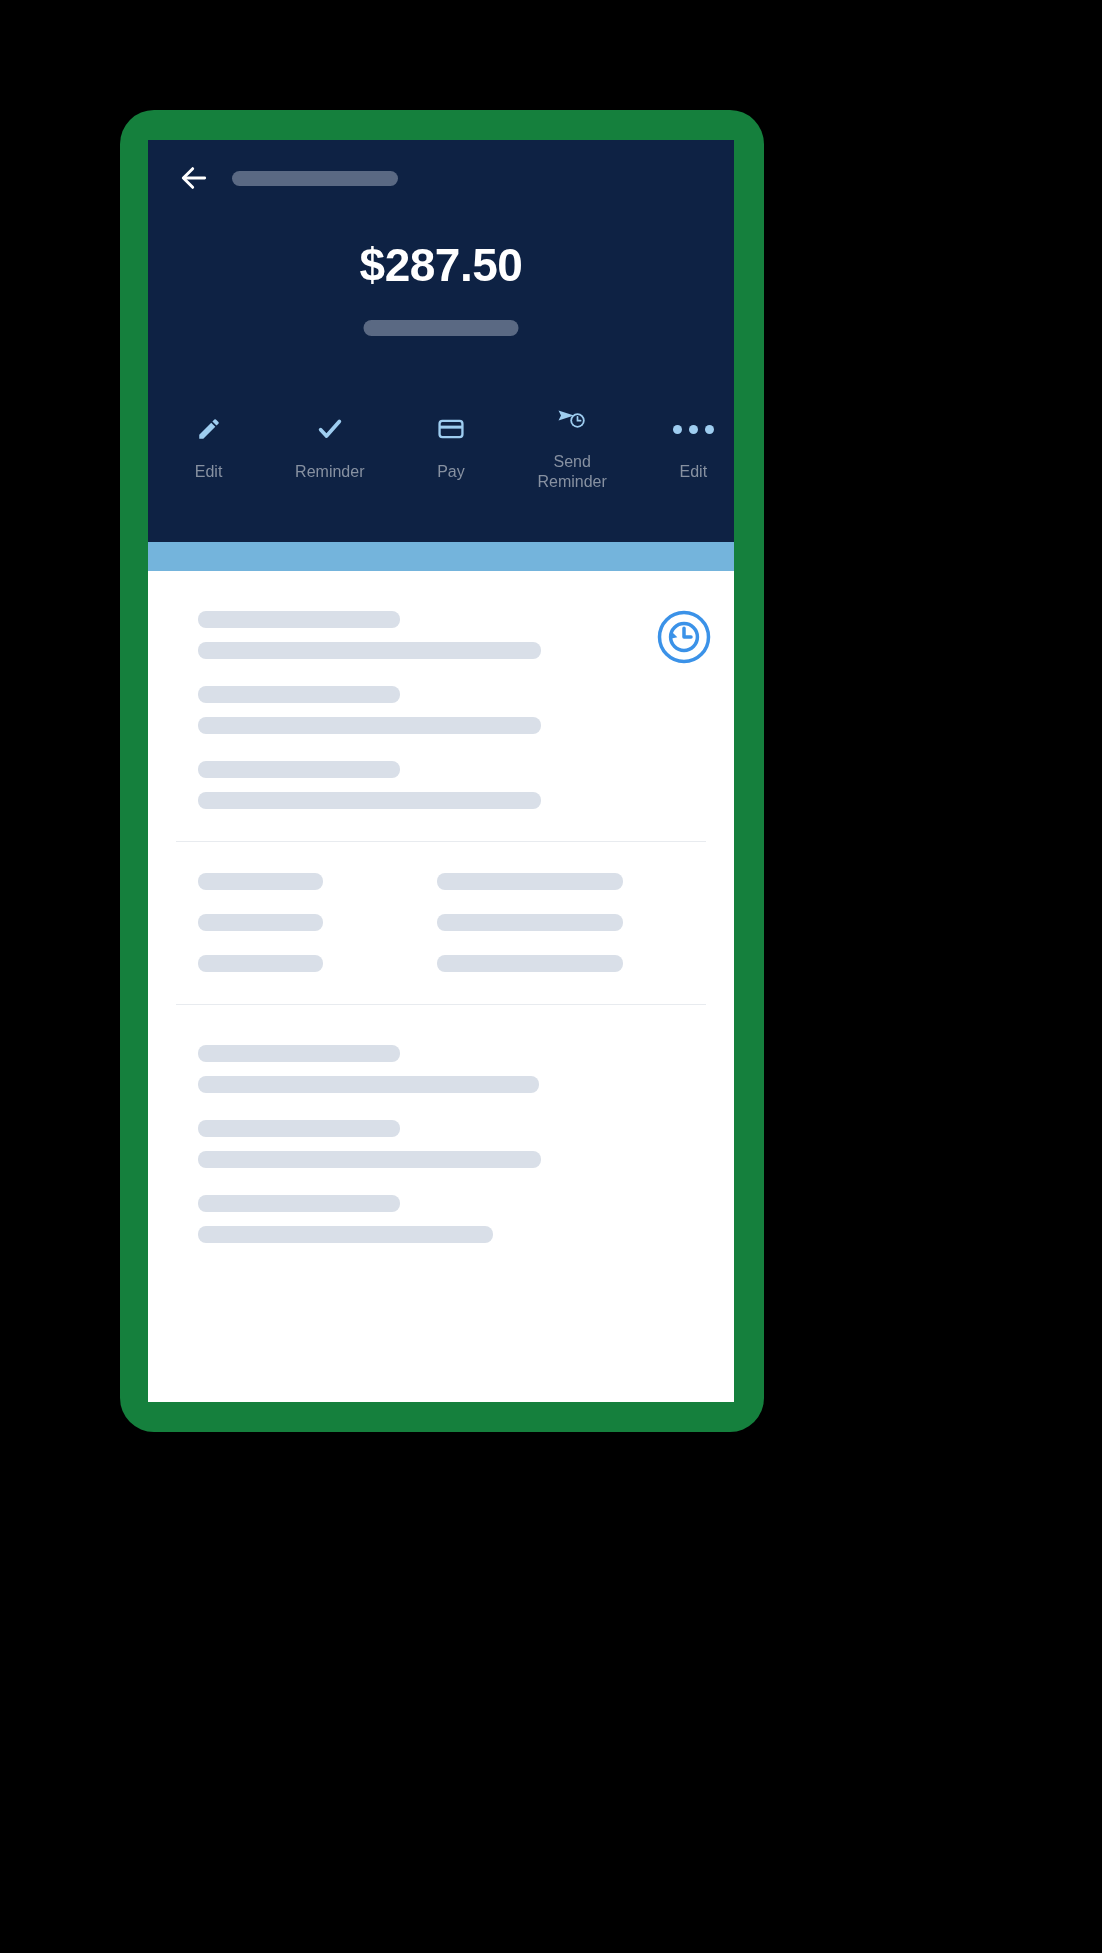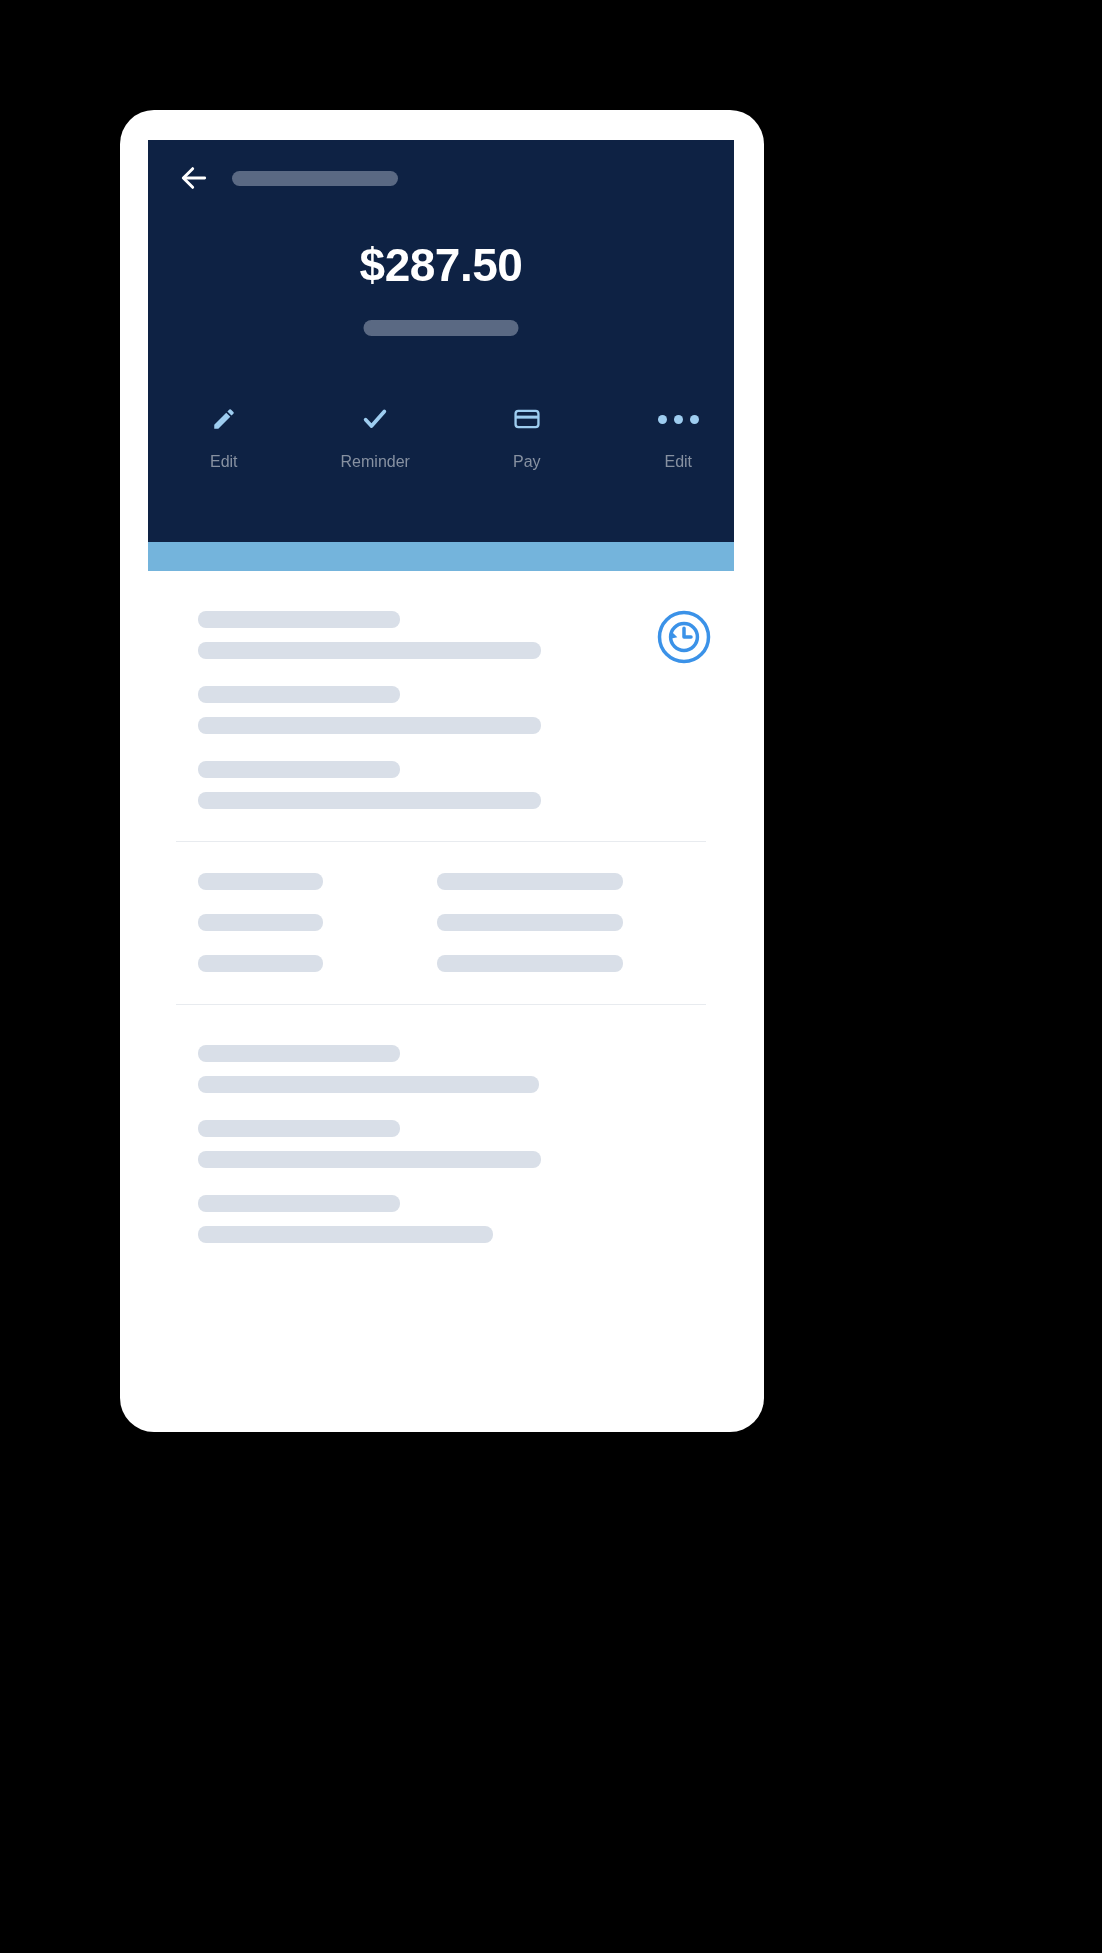"$287.50" #phone-frame { background: #ffffff -> #15803d }
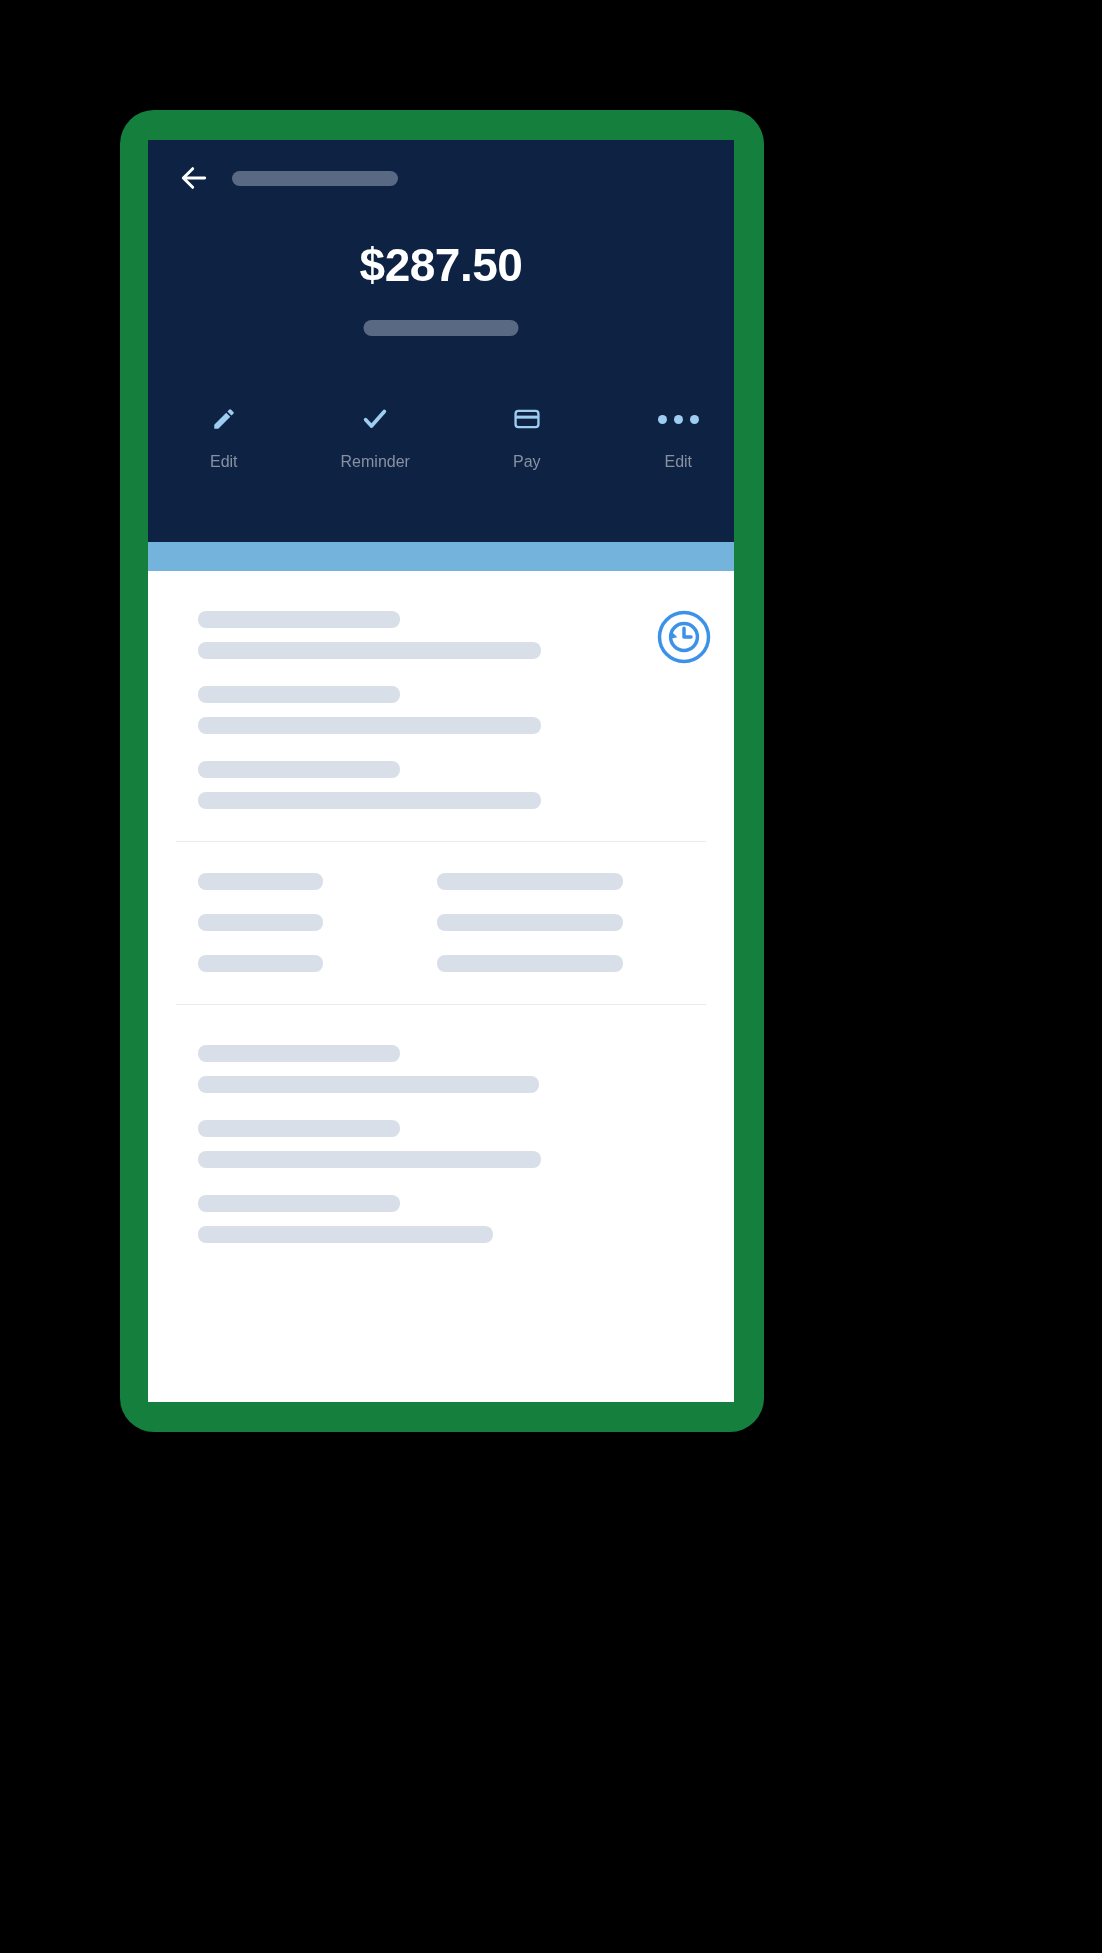"Send" div.action { html: none -> <div> <div> <svg> <path></path> <circle></circle> <circle></circle> <path></path> </svg> </div> <div>Send Reminder</div> </div> }
